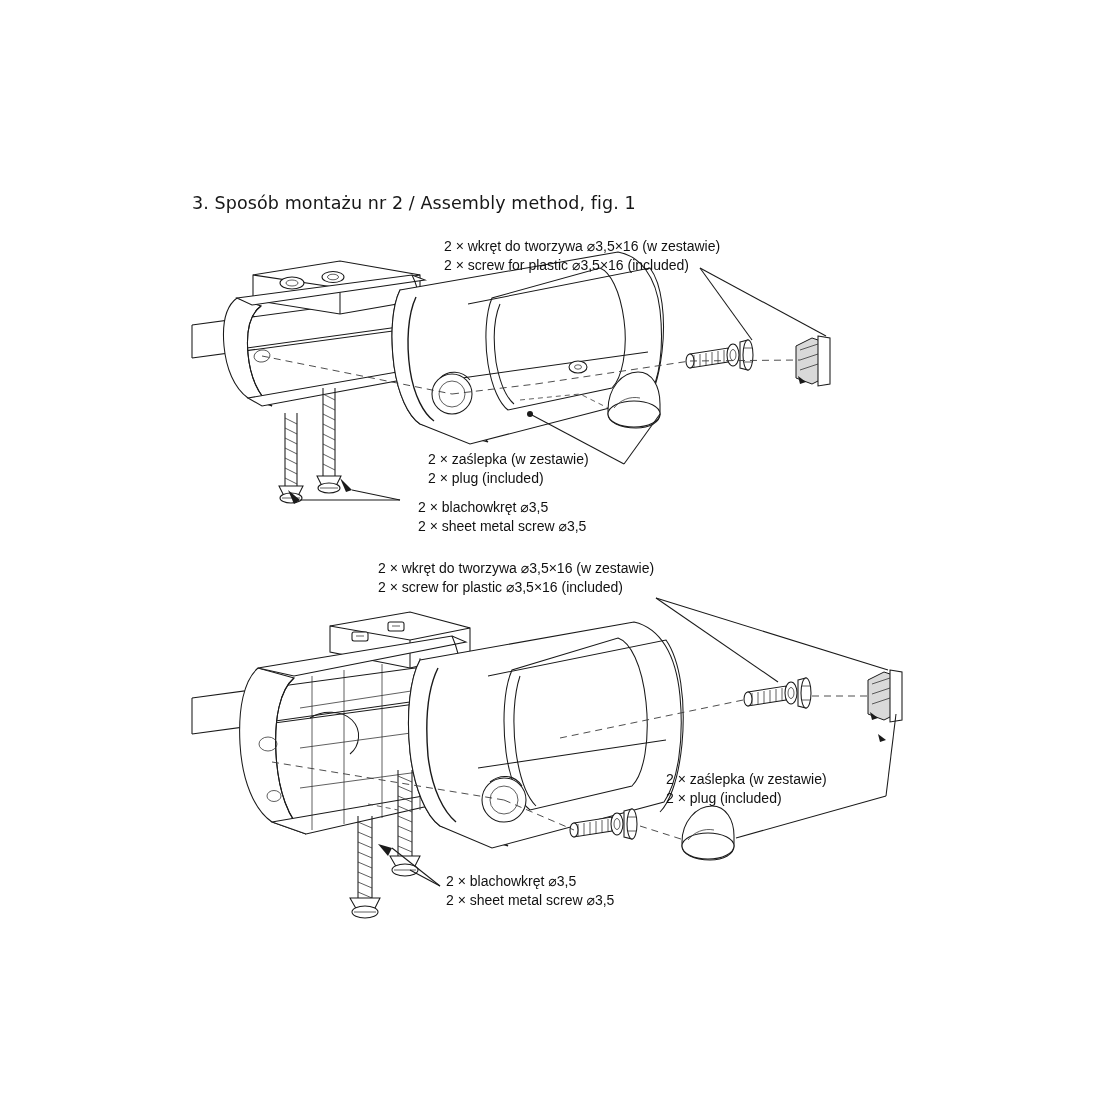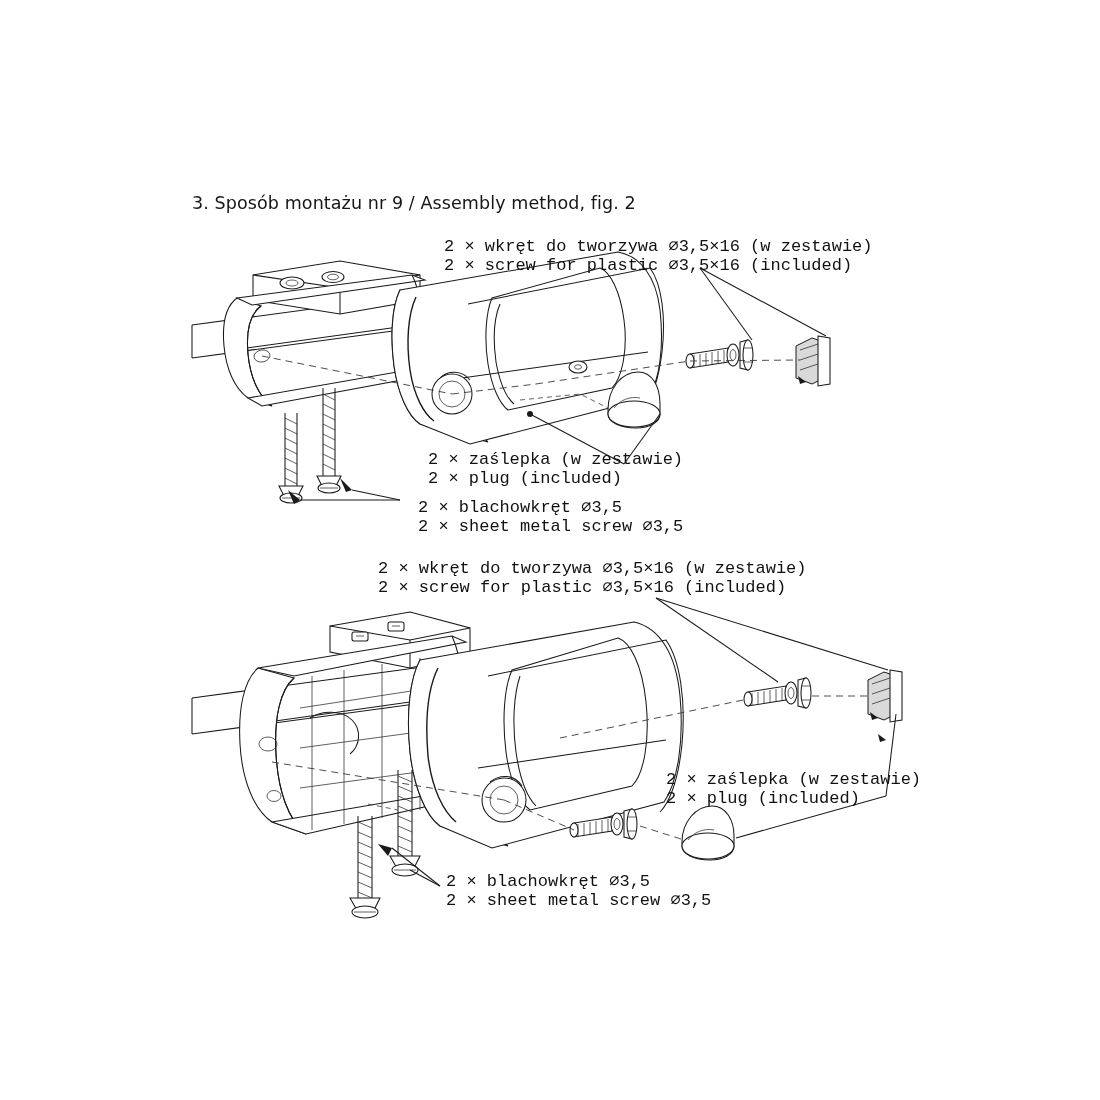"3. Sposób montażu nr 9" div.section-title { text: 9 / Assembly method, fig. 2 -> 2 / Assembly method, fig. 1 }
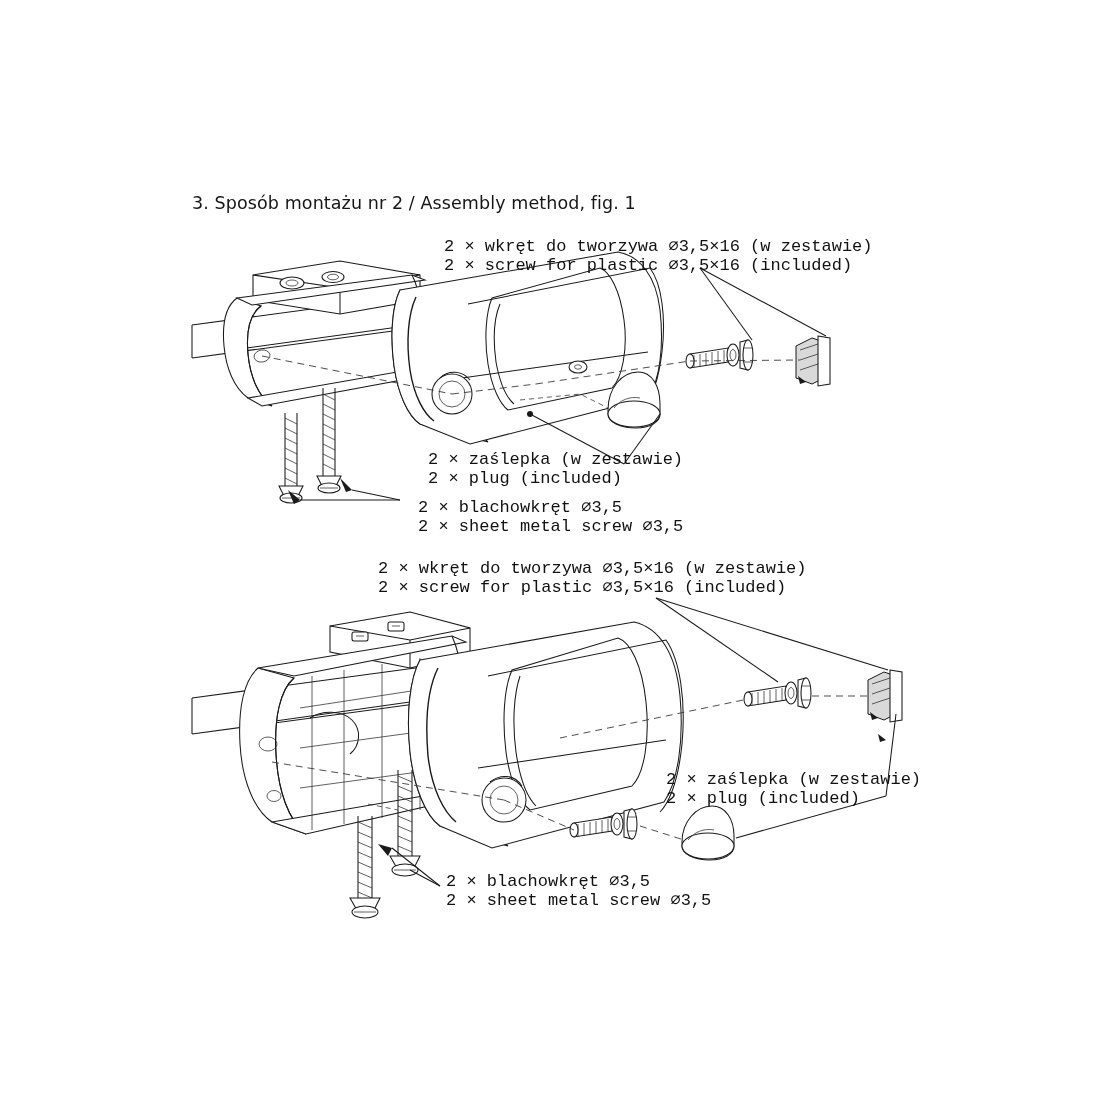"2 × wkręt do tworzywa" .callout { font-family: Liberation Mono, monospace -> Liberation Sans, sans-serif; font-size: 17px -> 14px }
